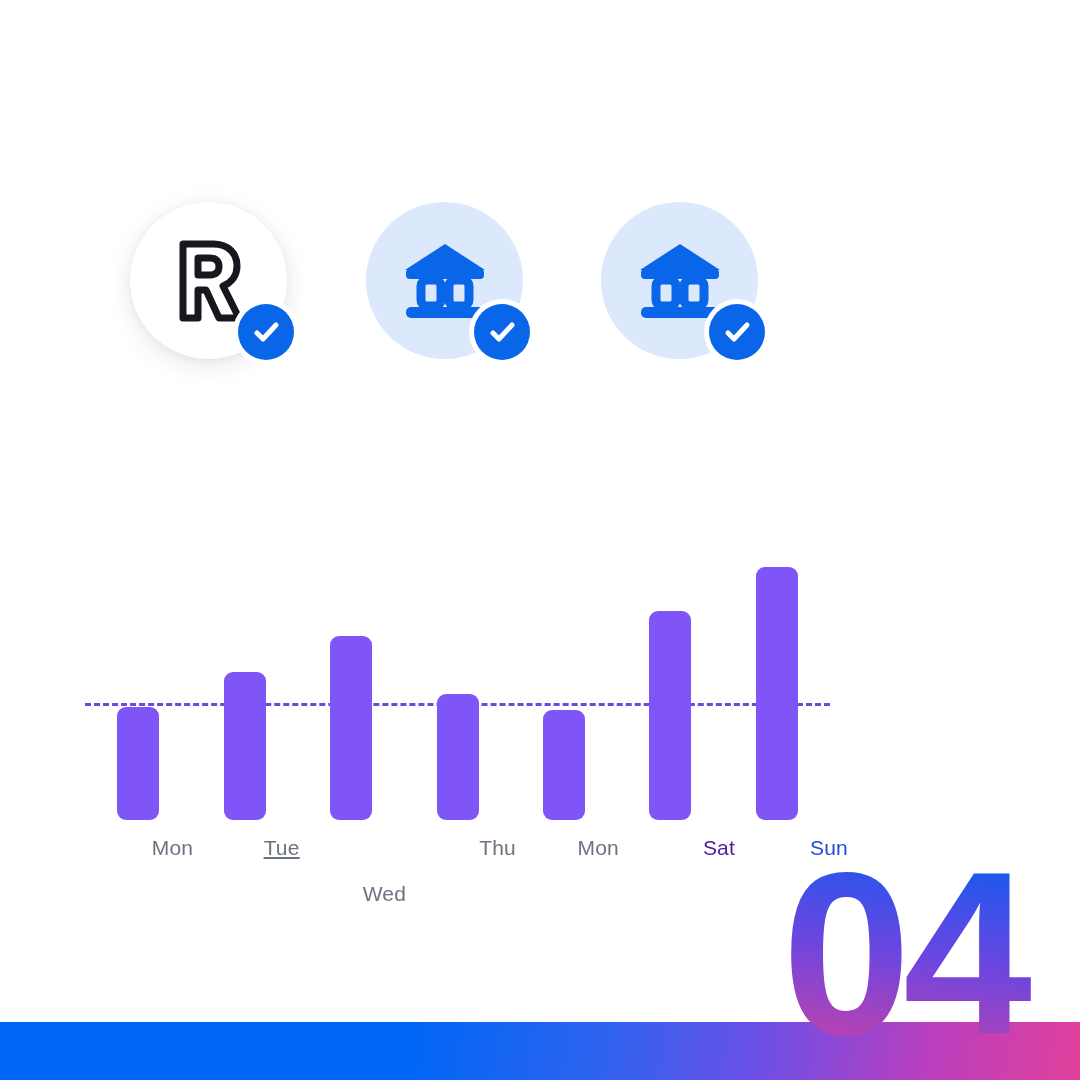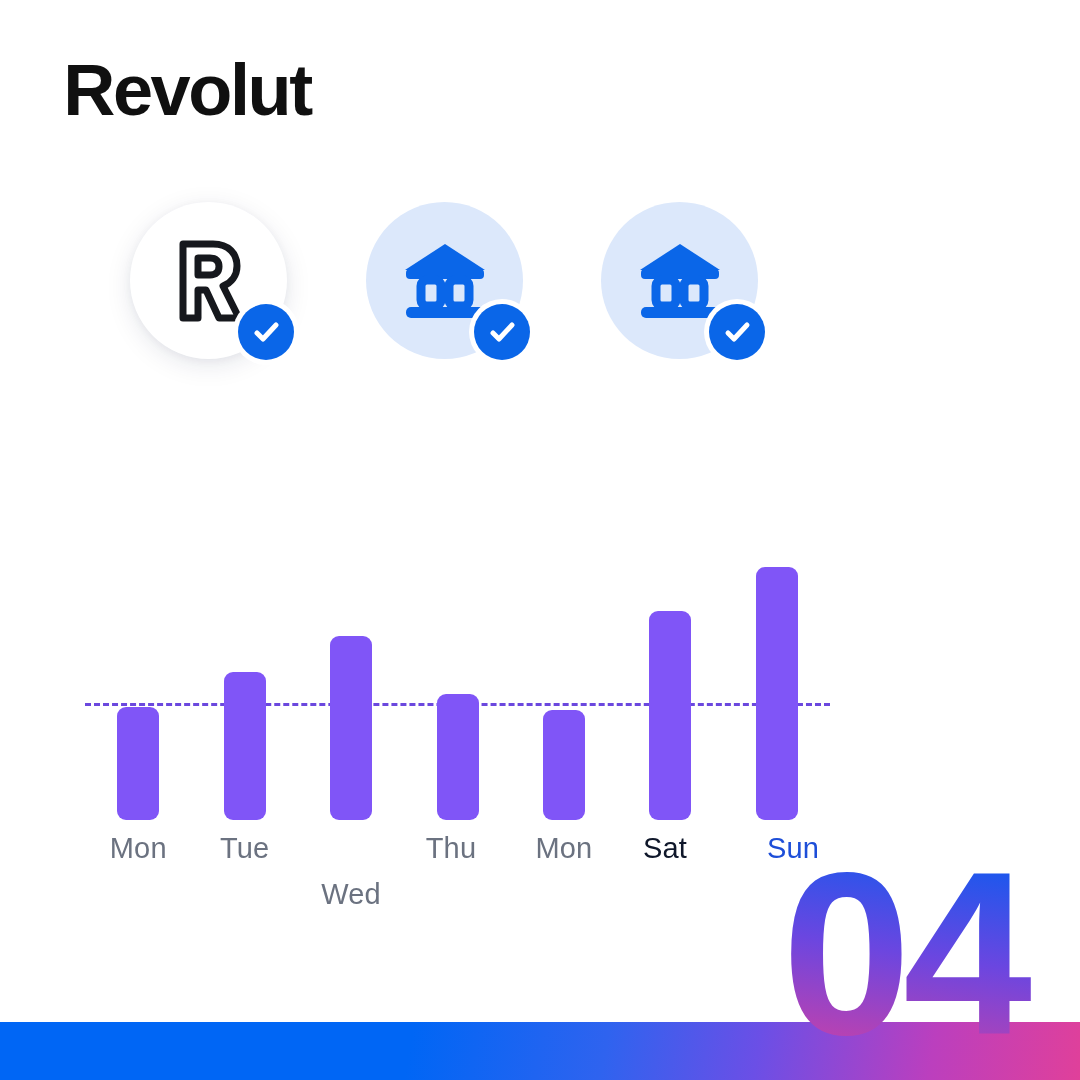"Revolut" div.brand { html: <div> <svg> <text>Revolut</text> </svg> </div> -> none }
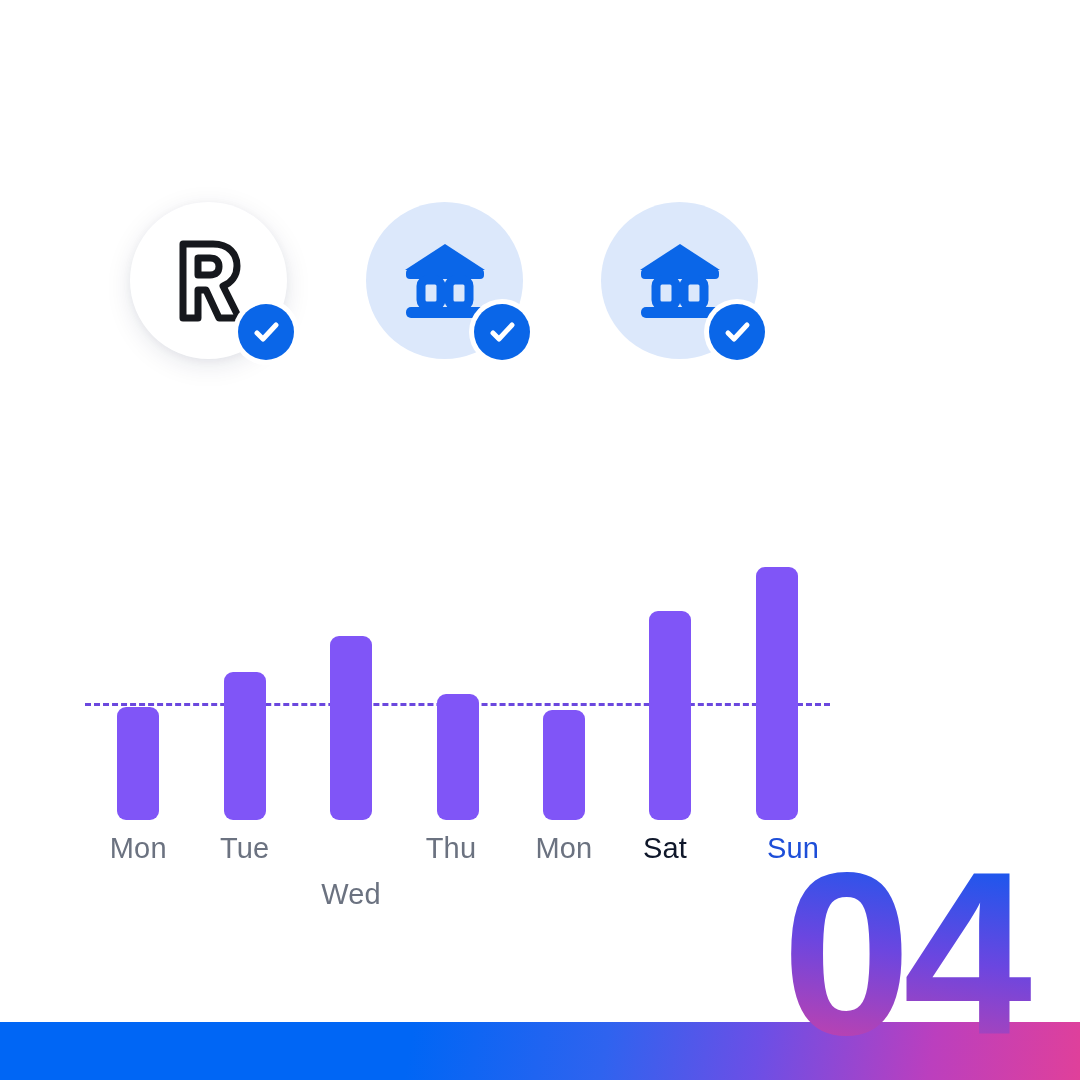"Mon" .label { font-size: 29px -> 21px; text-align: center -> right }
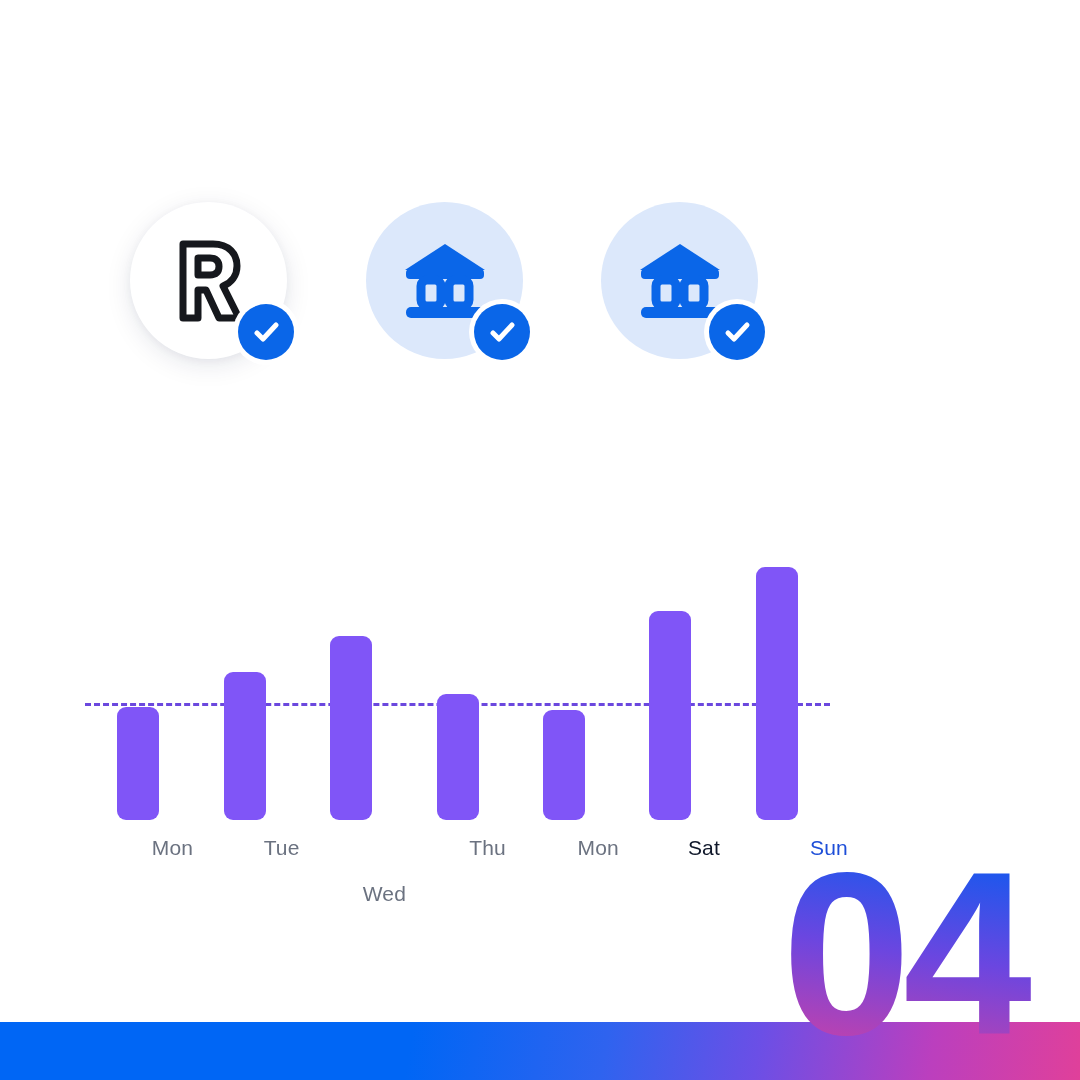"Tue" div.label { text-decoration: none -> underline }
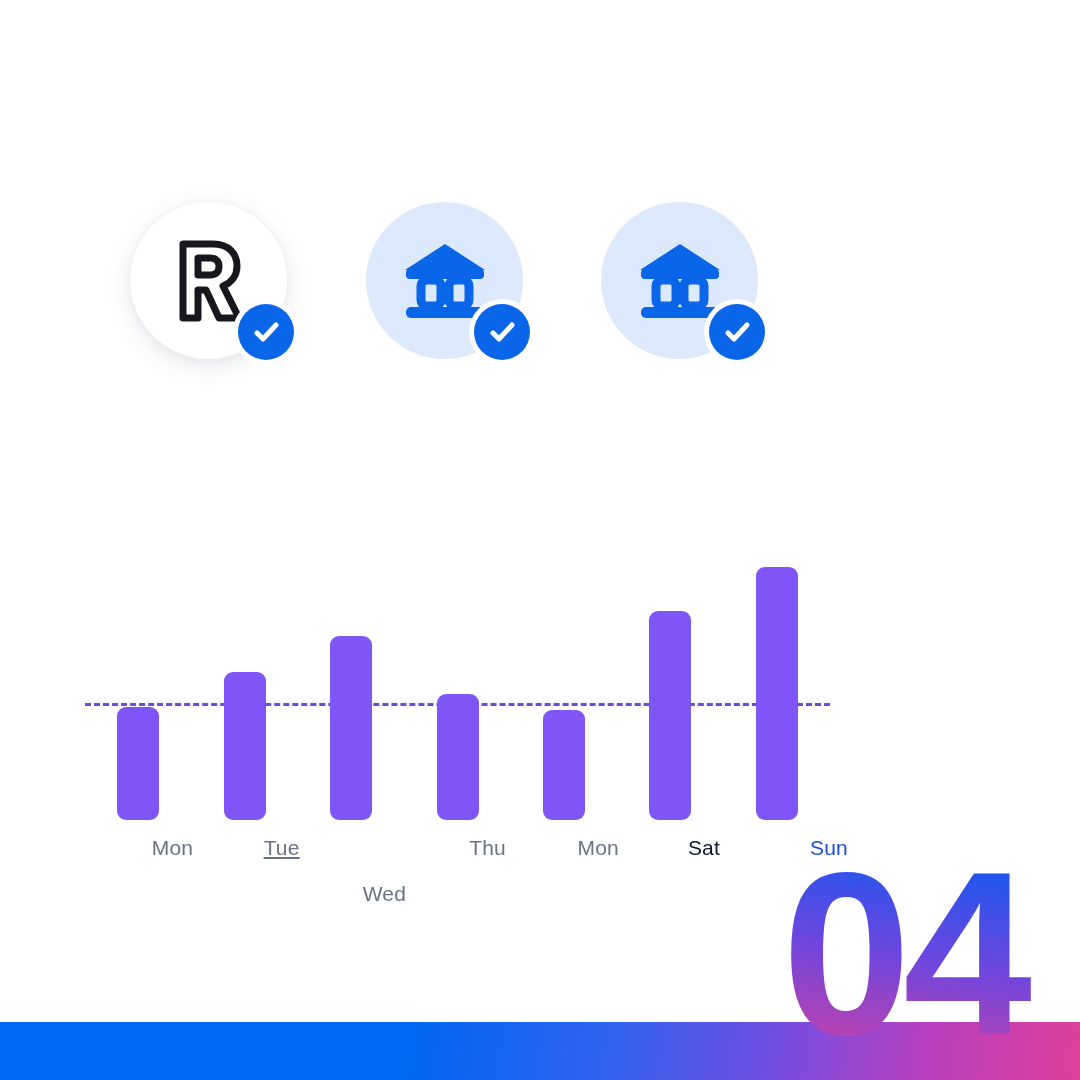"Thu" div.label { left: 311px -> 321px }
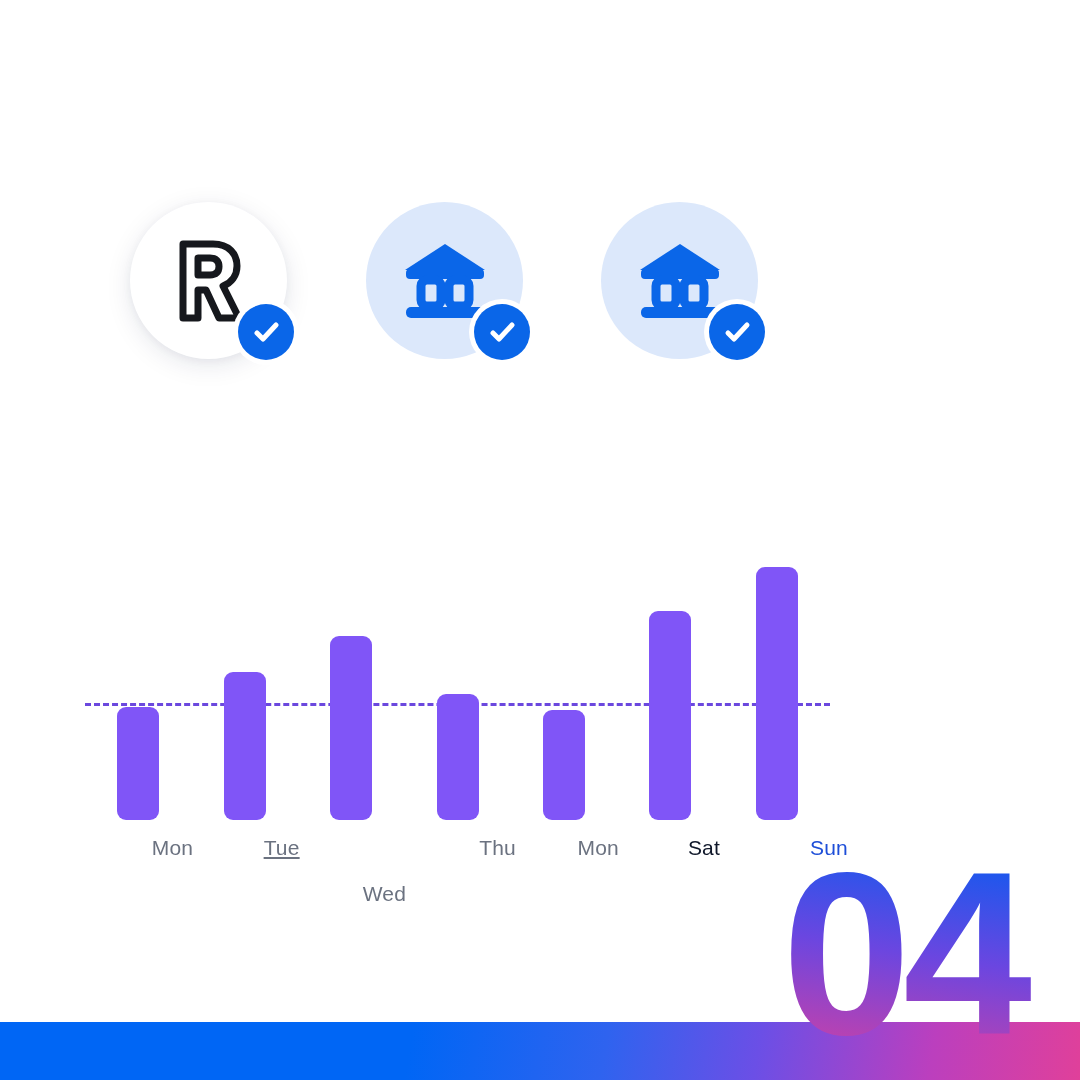"Sat" div.label { color: #0f172a -> #4c1d95; left: 525px -> 540px }
